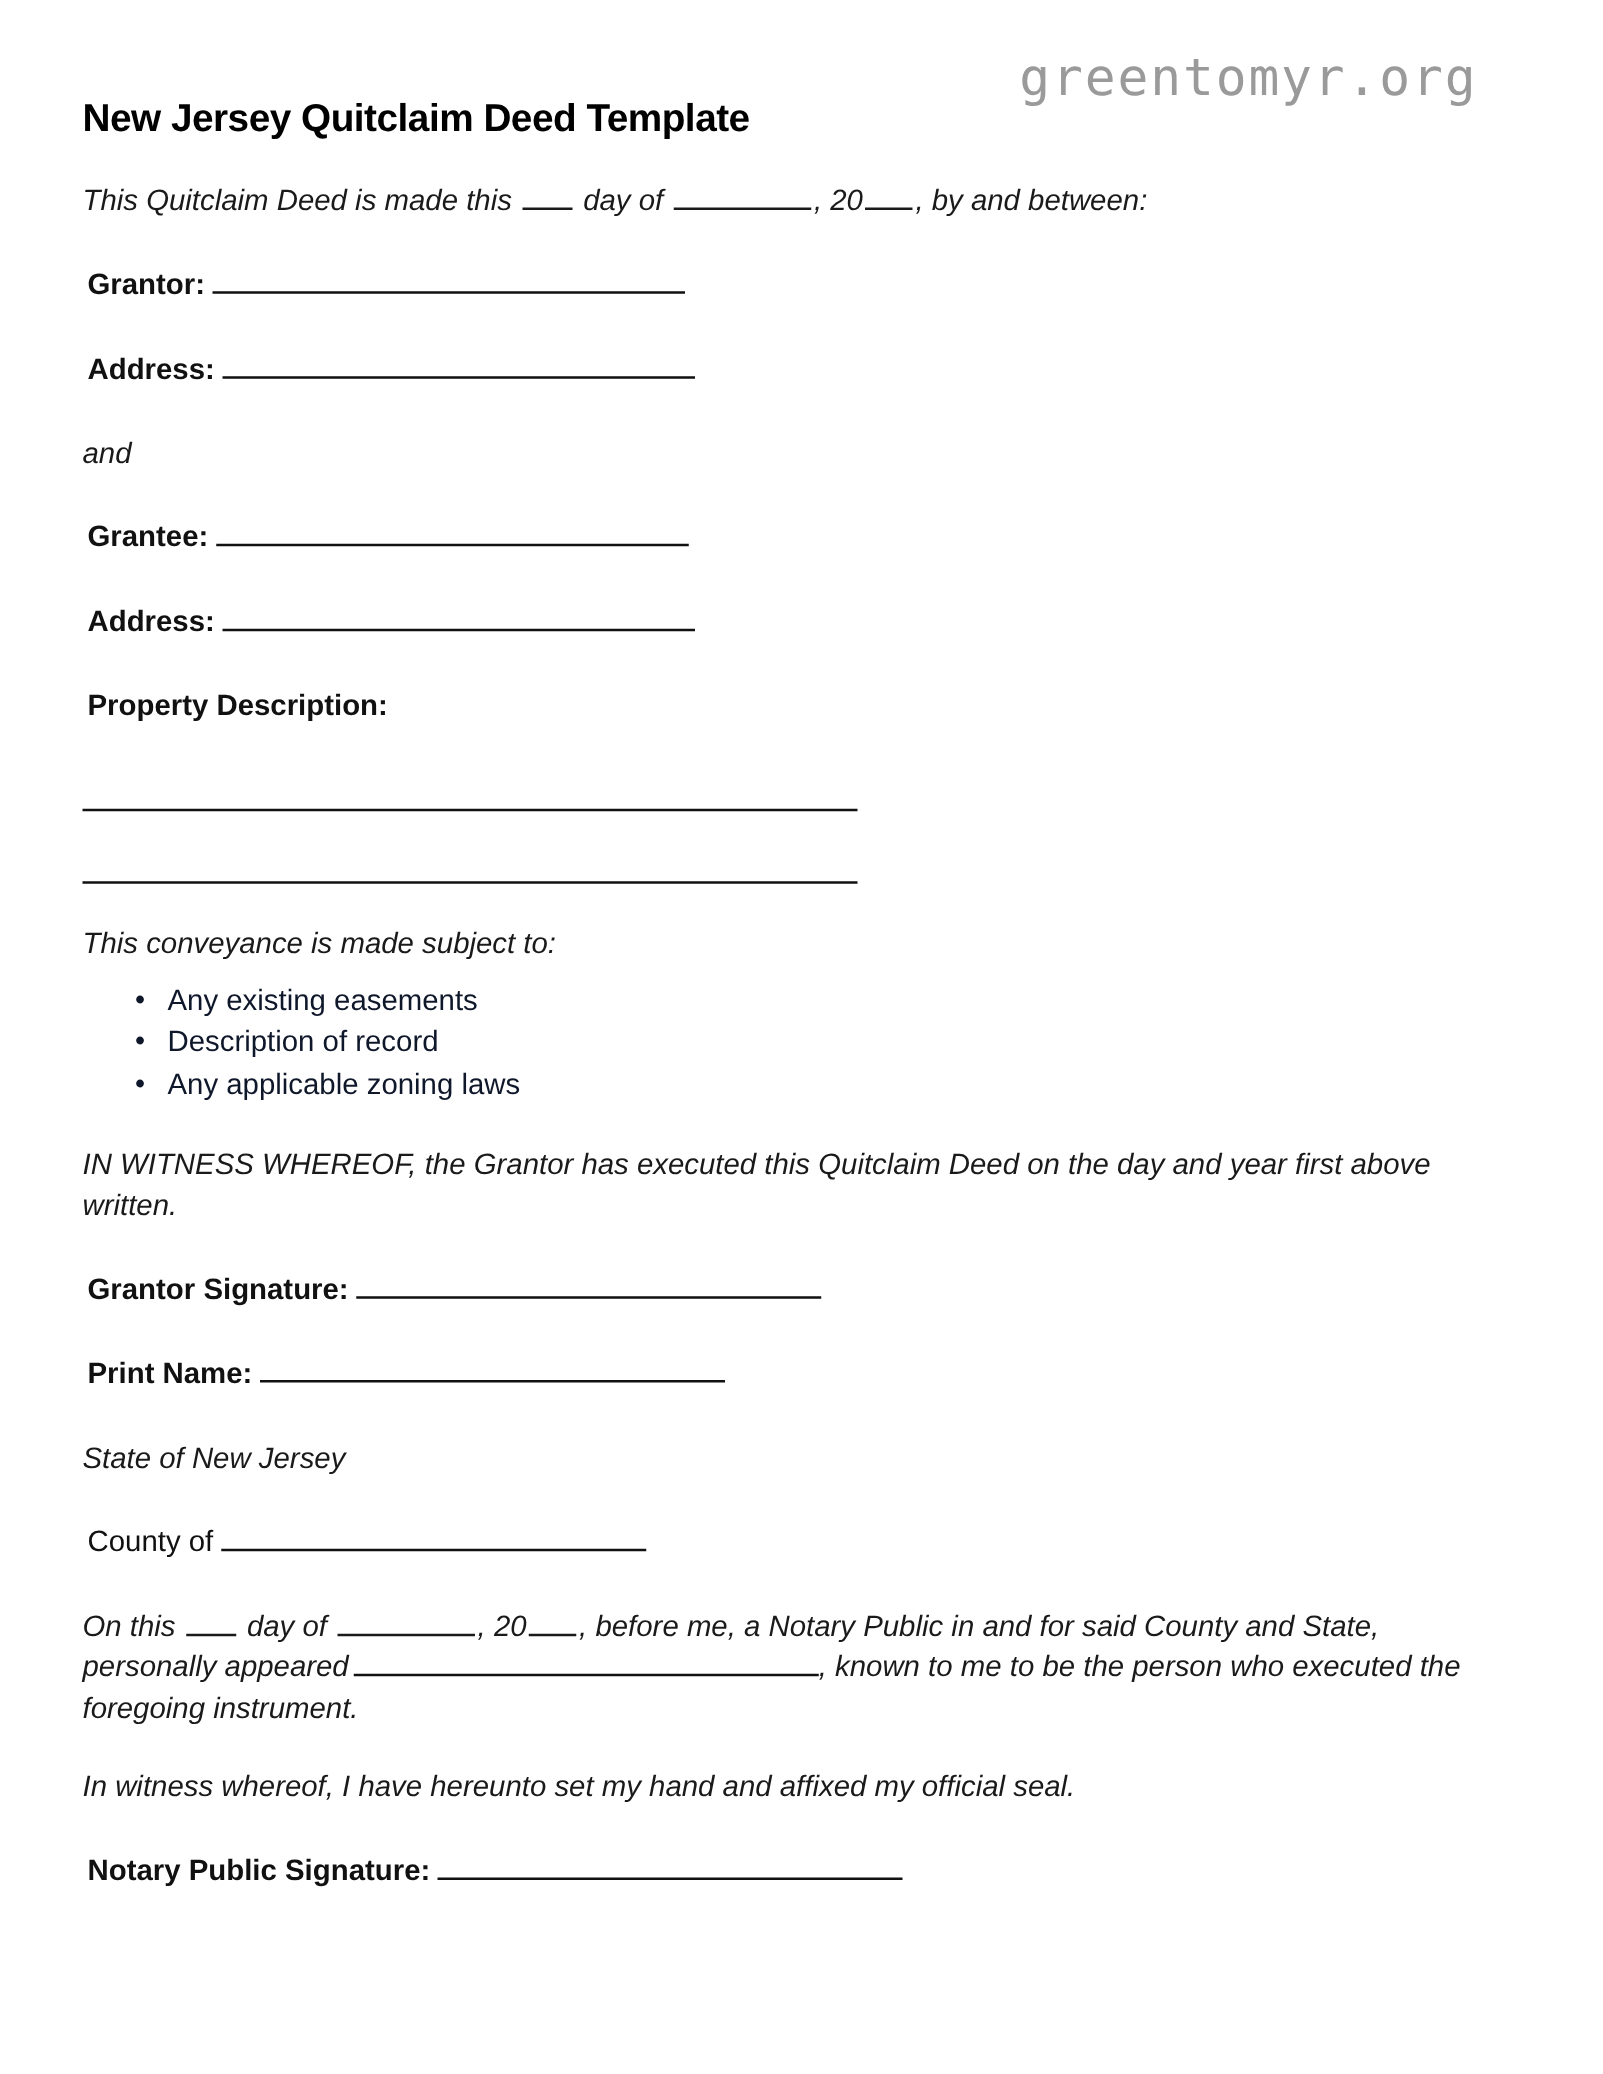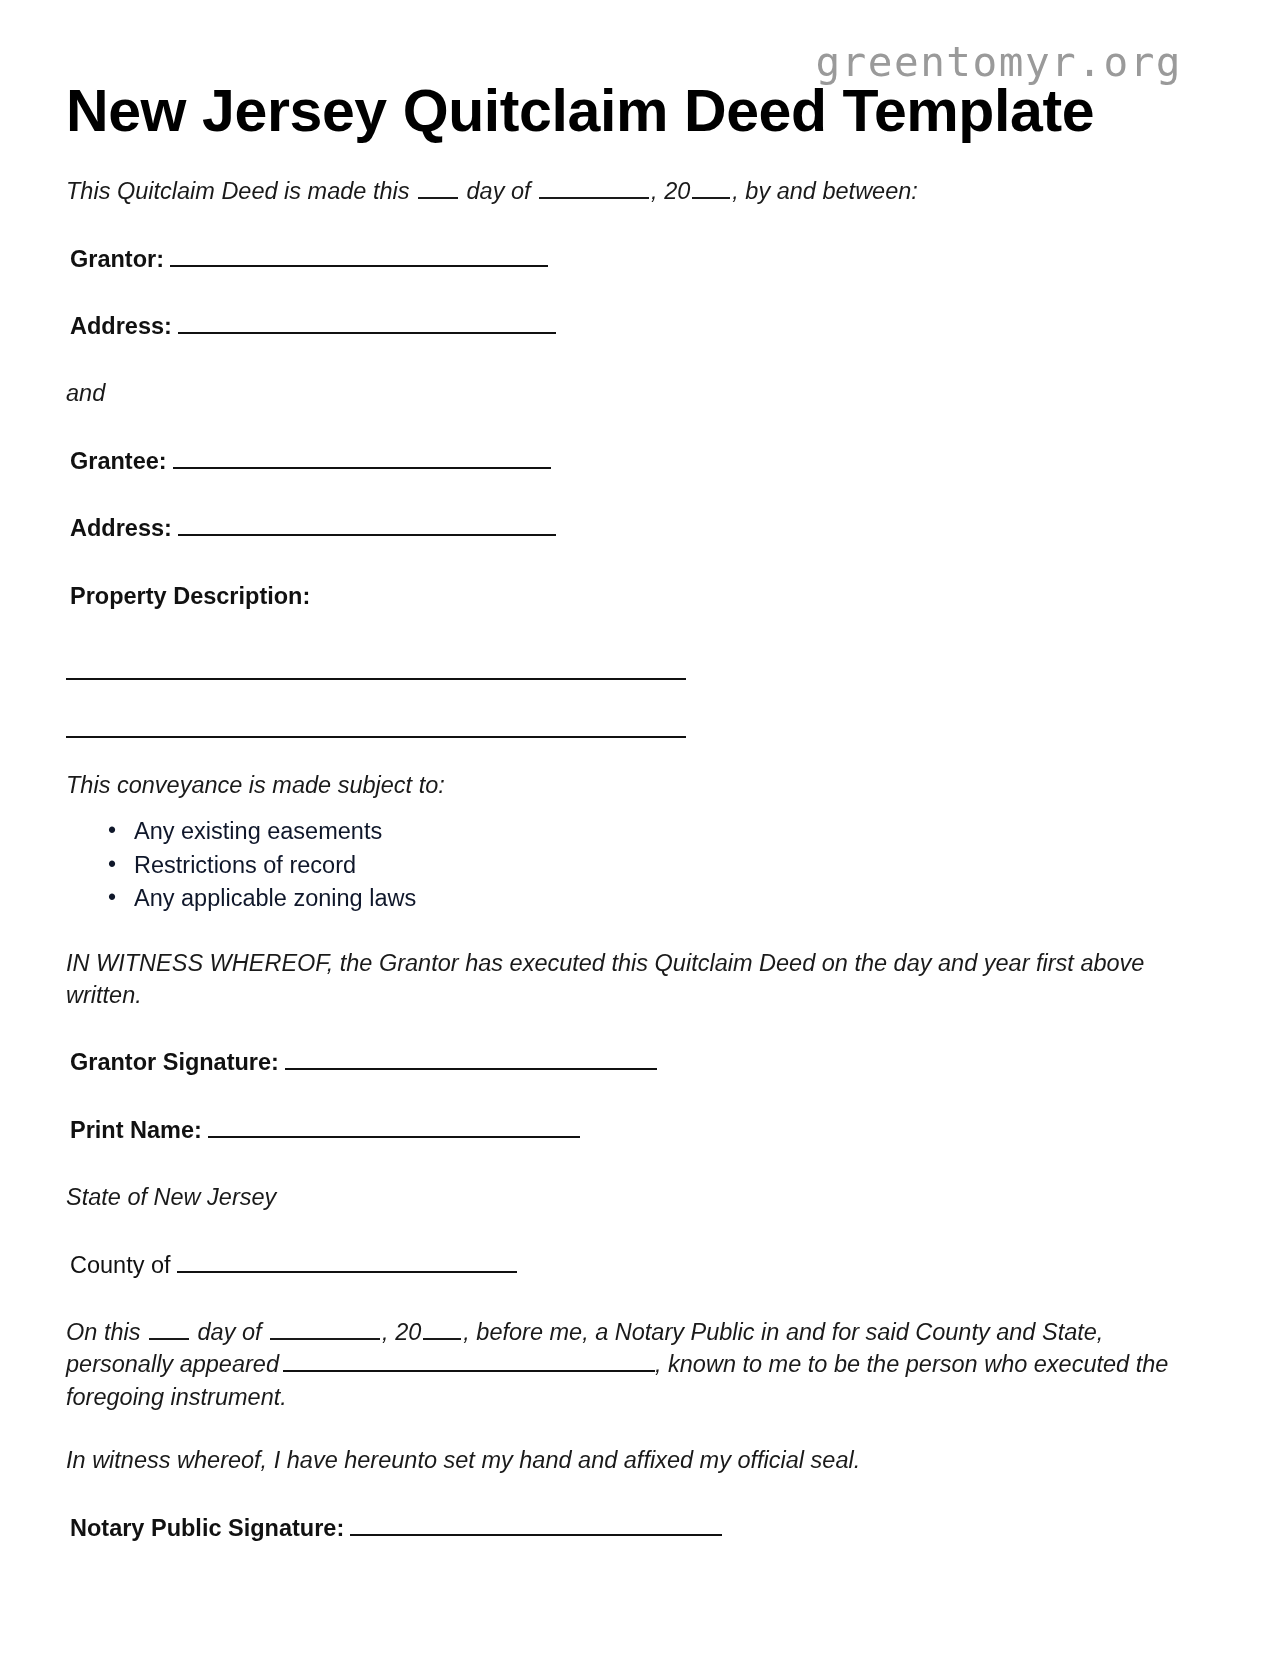"New Jersey Quitclaim Deed Template" .doc-title { font-size: 59px -> 31px }
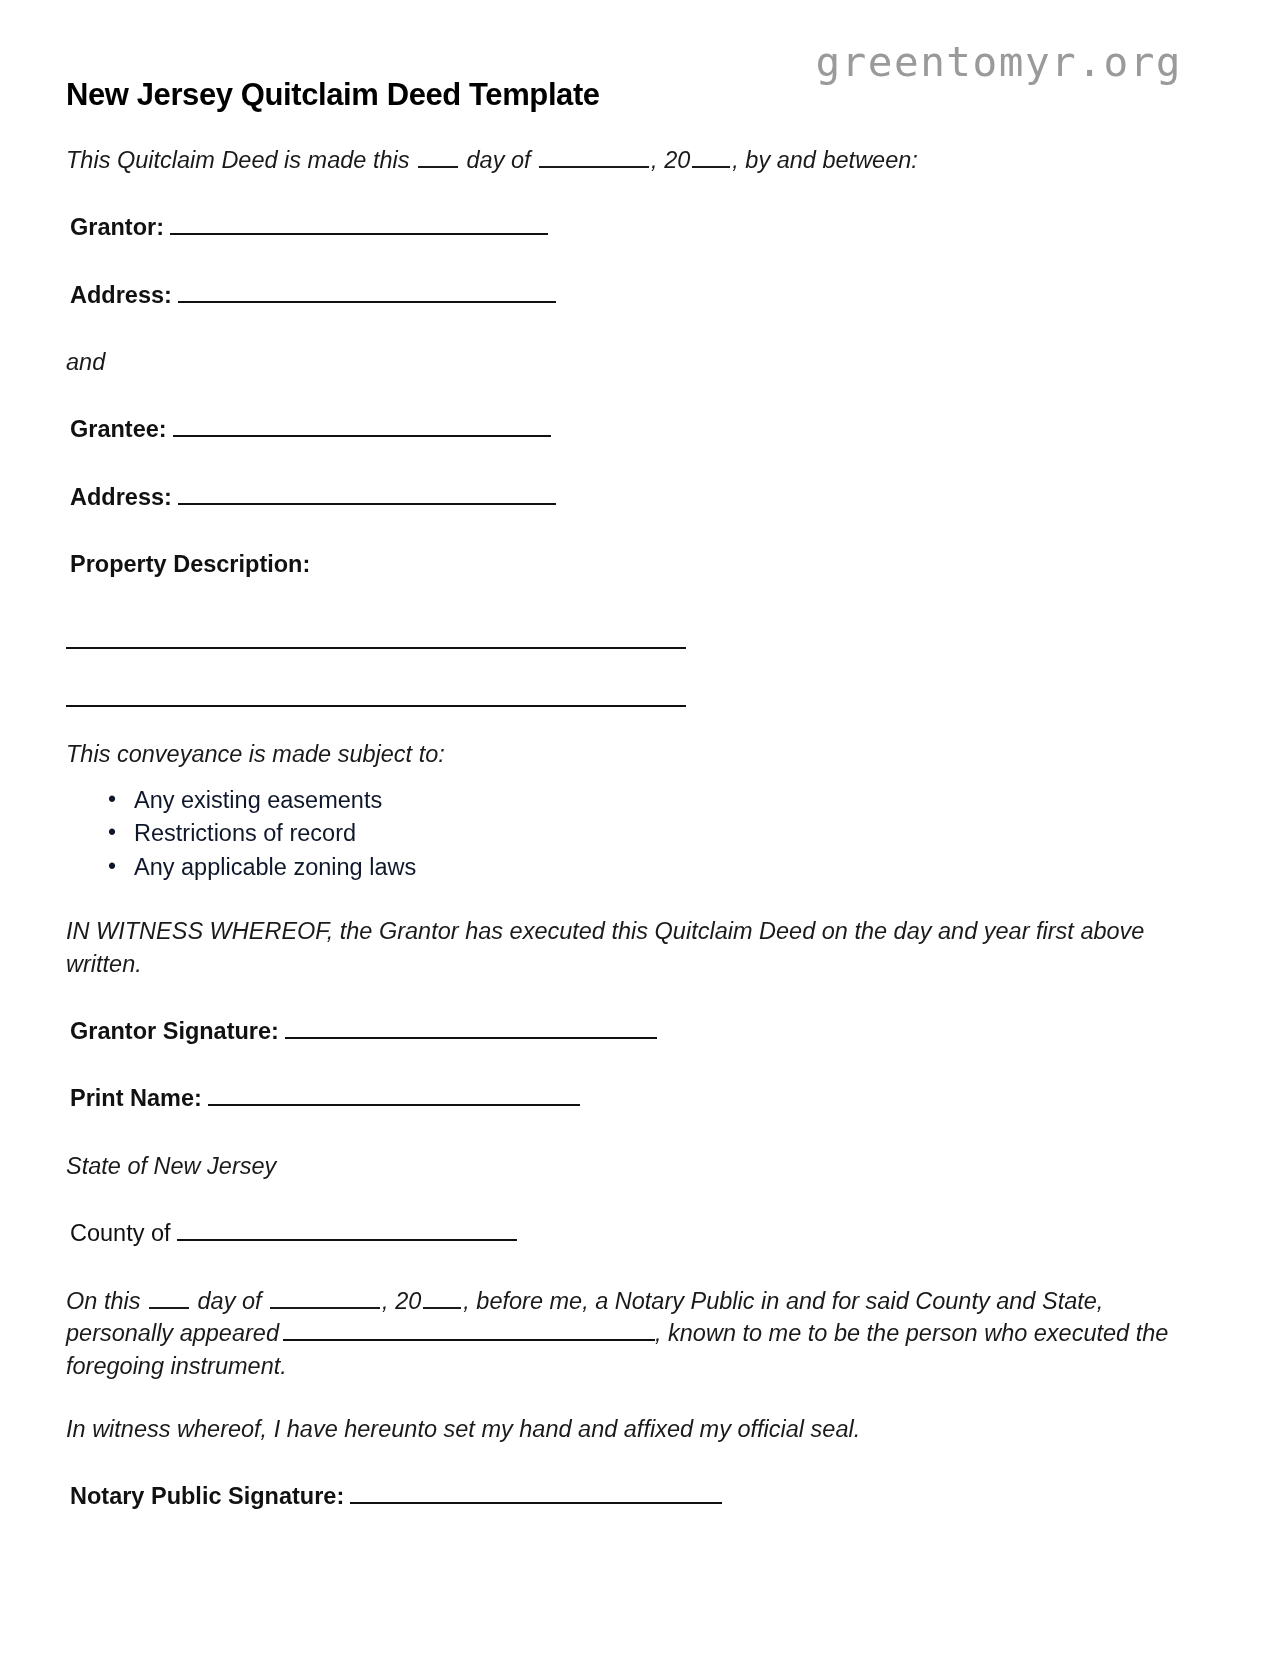"Restrictions of record" li { text: Restrictions -> Description }
